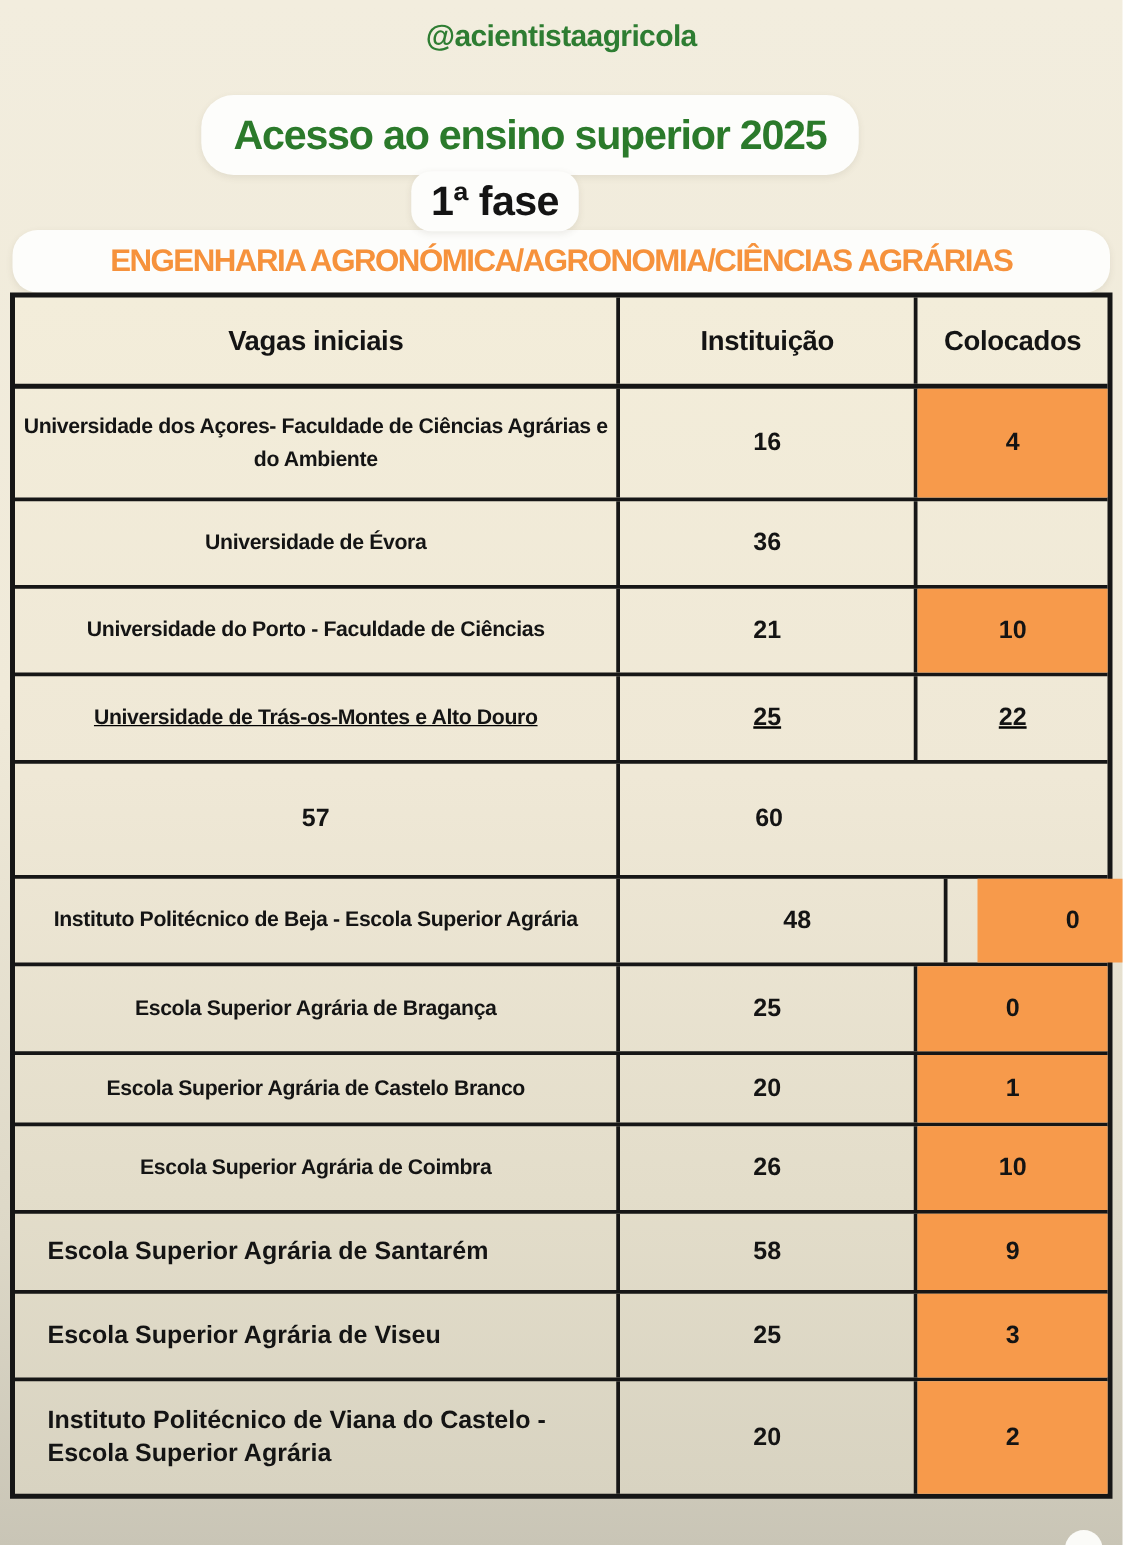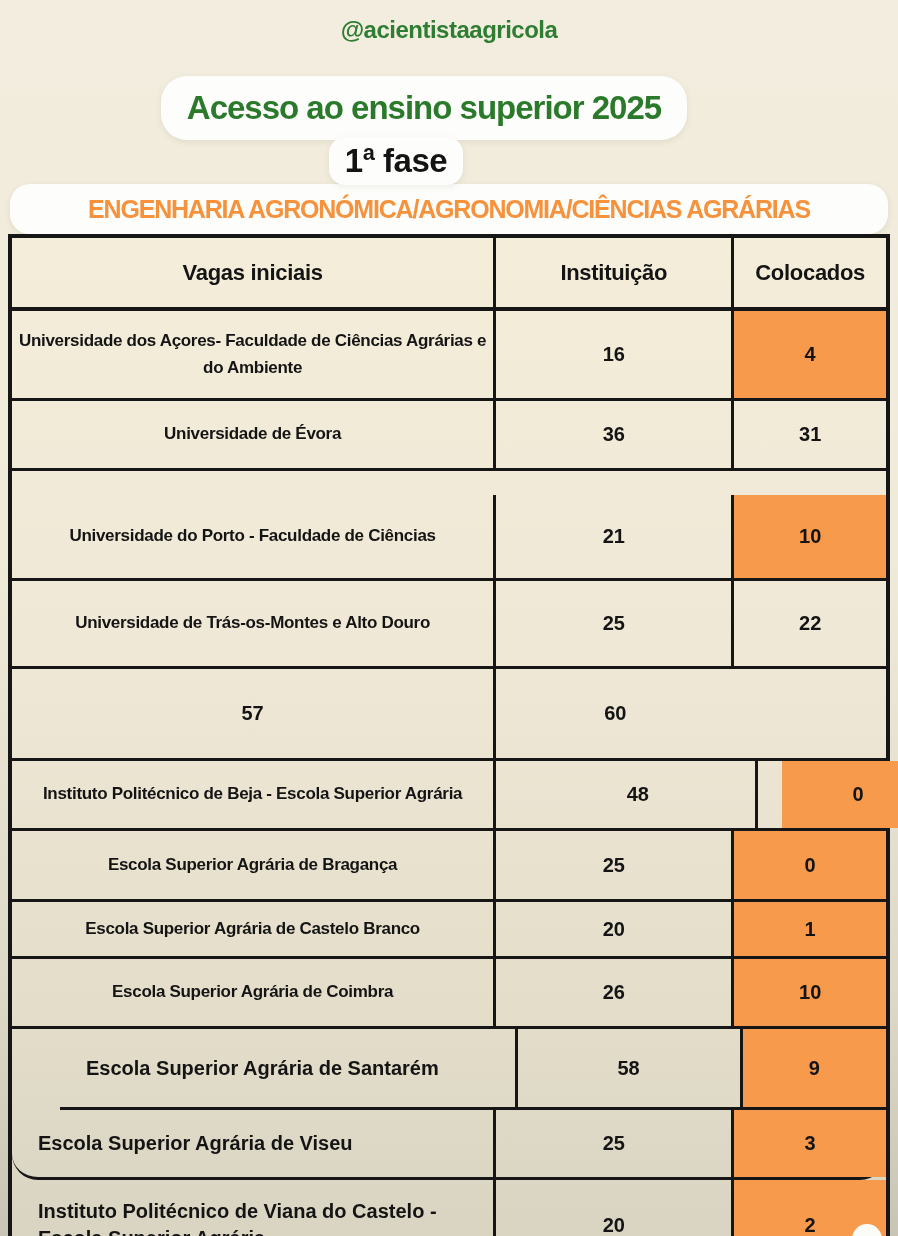"31" div.cell { html: <div> <span>31</span> </div> -> none }
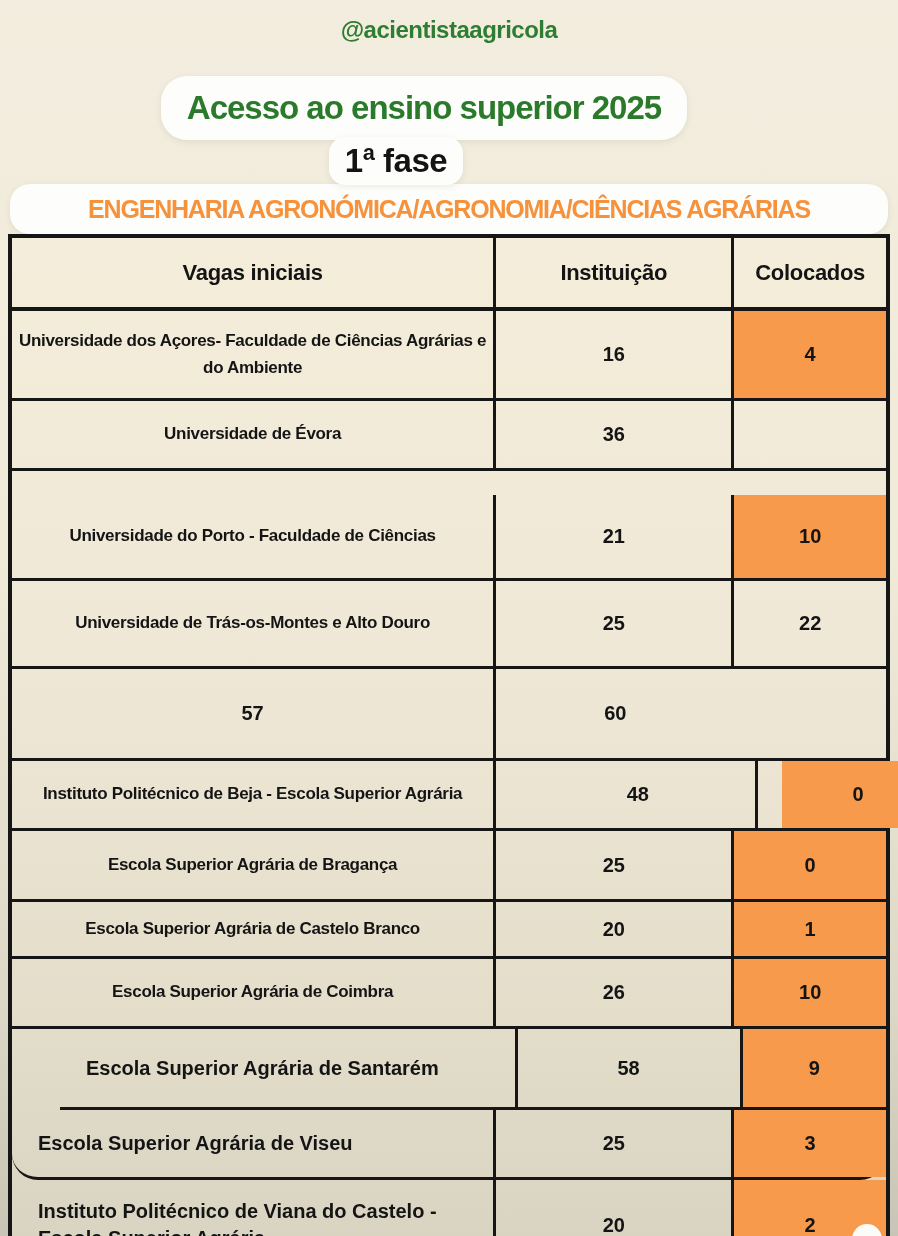"Universidade do Porto - Faculdade" .trow:nth-child(3) { height: 86px -> 70px; margin-top: 24px -> none }
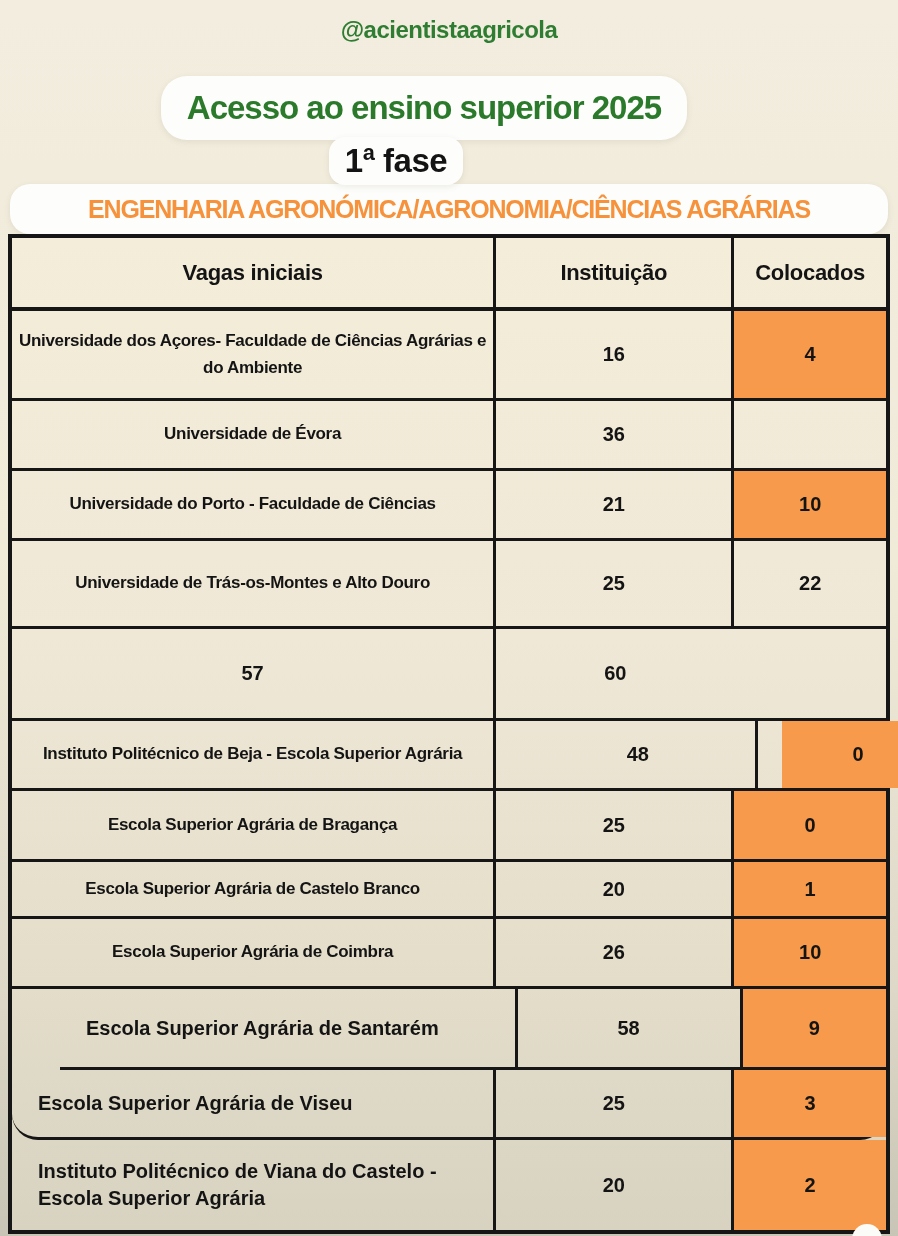"Universidade de Trás-os-Montes e Alto" .trow:nth-child(4) { height: 88px -> 70px; text-decoration: none -> underline }
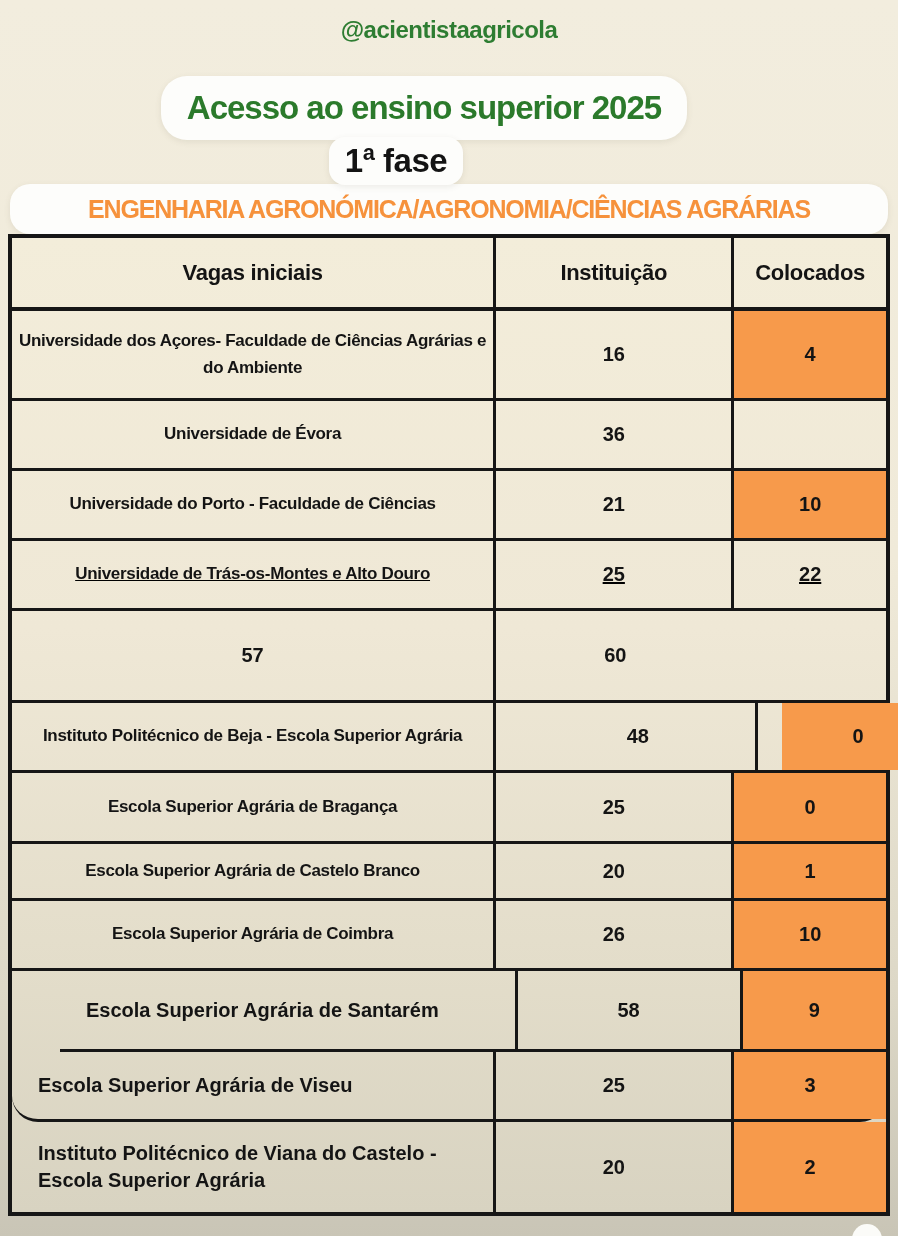"Escola Superior Agrária de Santarém" .trow:nth-child(10) { height: 81px -> 64px; margin-left: 48px -> none }
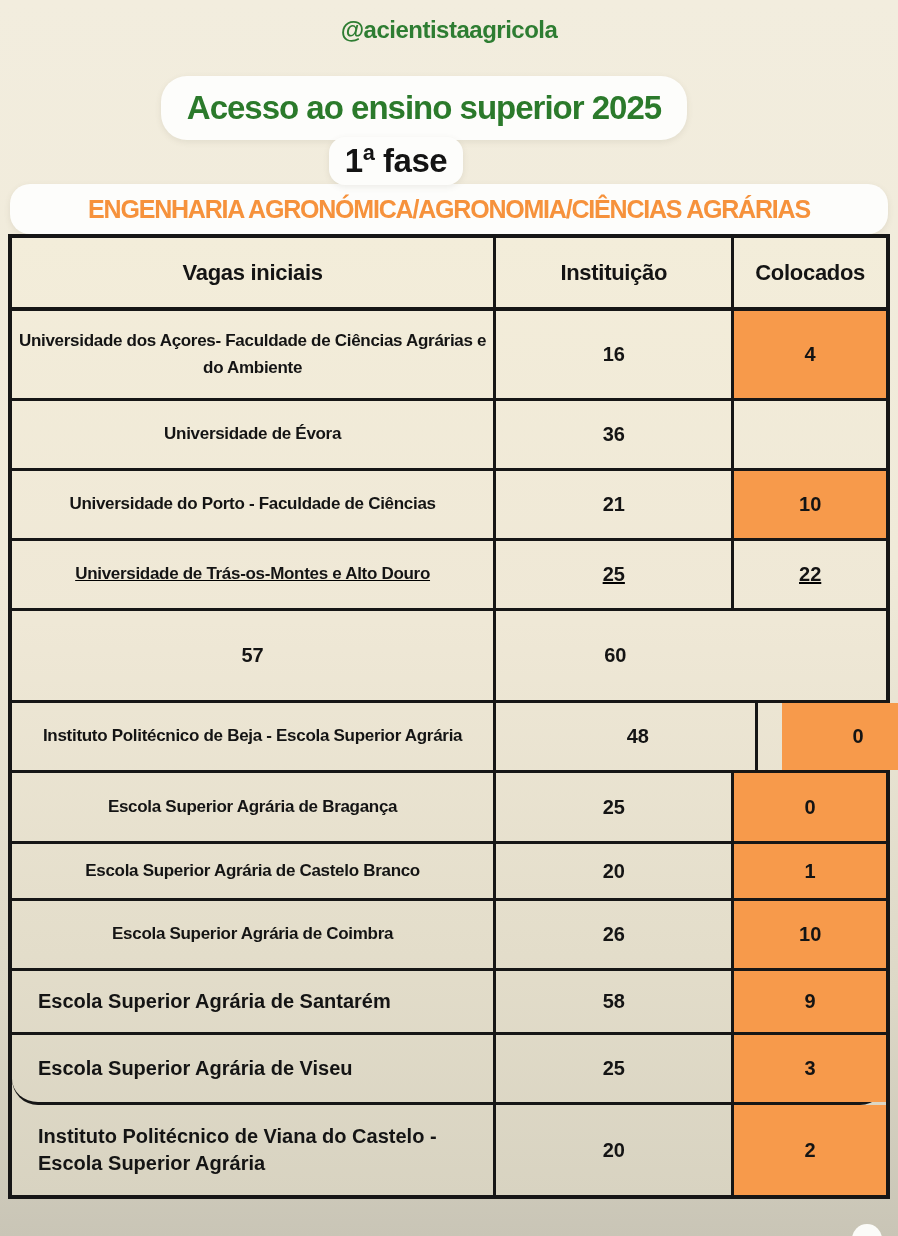"Escola Superior Agrária de Viseu" .trow:nth-child(11) { border-radius: 26px -> none }
